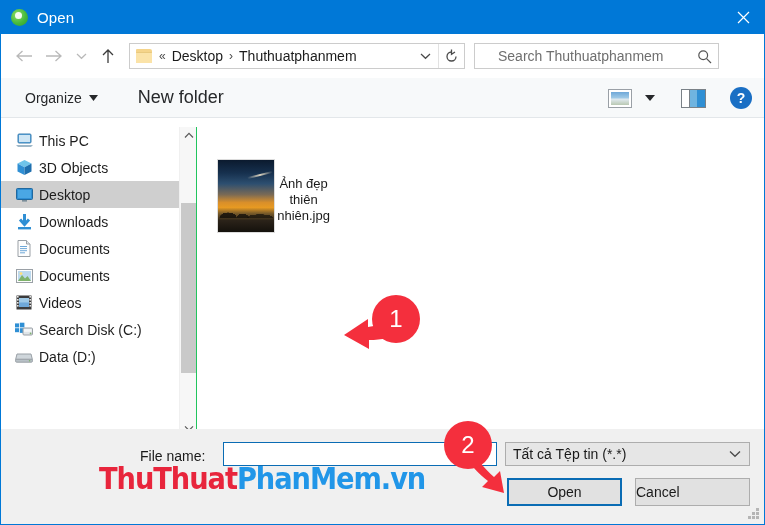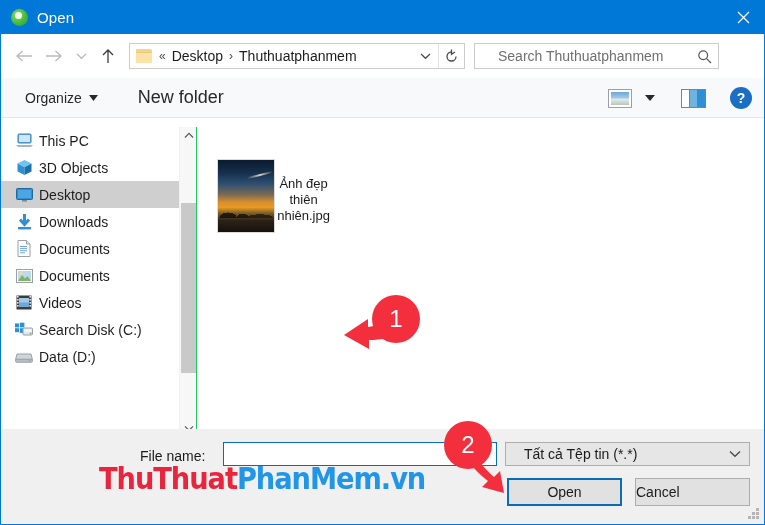"Tất cả Tệp tin (*.*)" #filetype-label { margin-left: 18px -> 7px }
